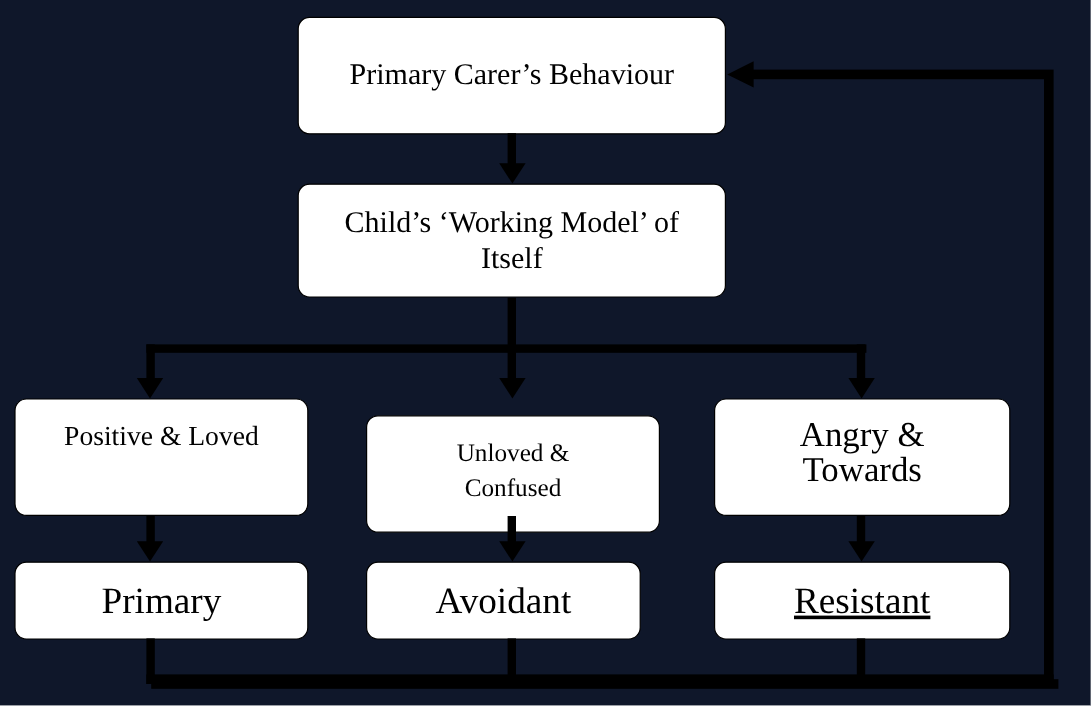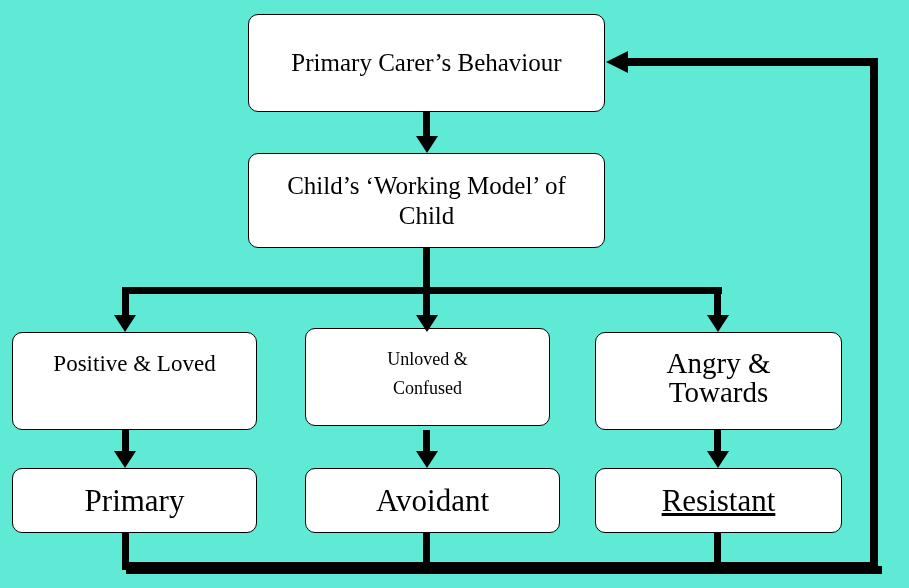"Primary Carer’s Behaviour" .stage { background: #5eead4 -> #0f172a }
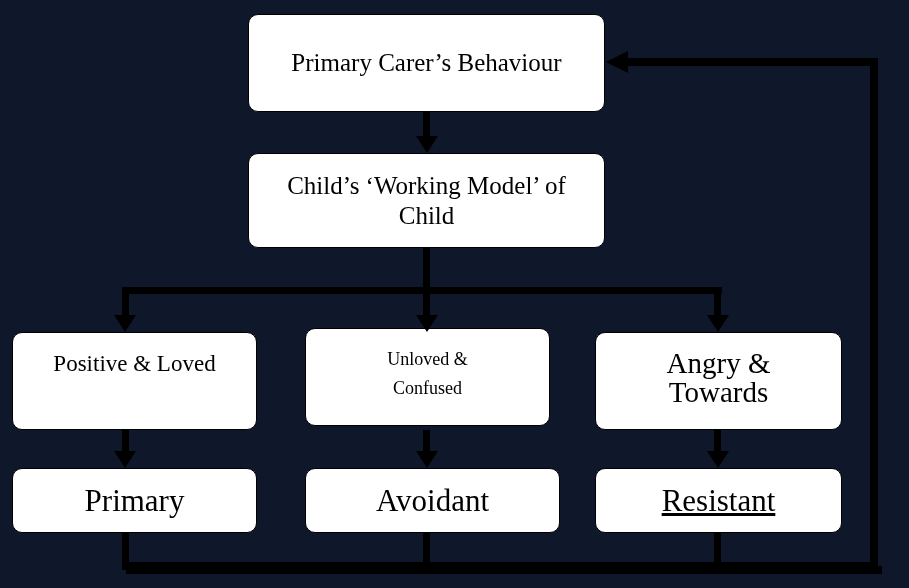"Child" div.ln { text: Child -> Itself }
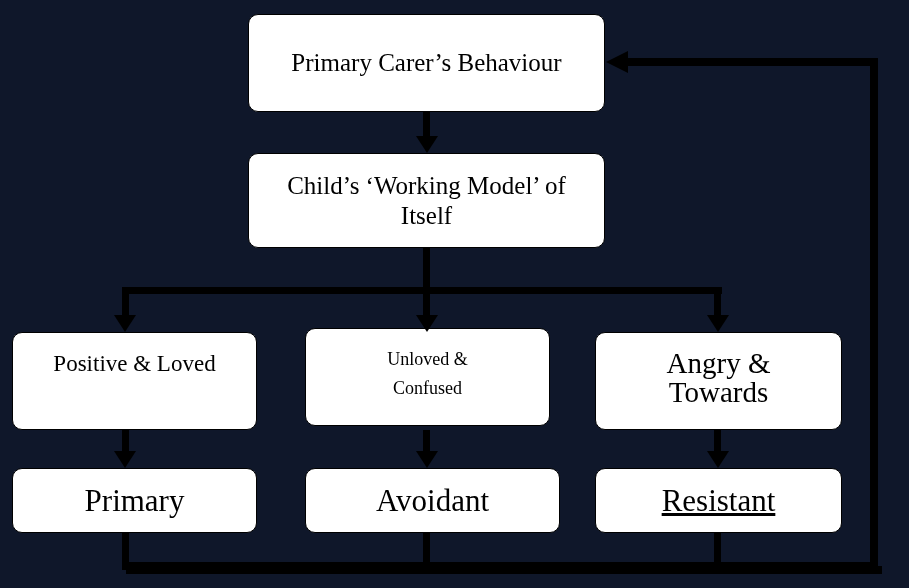"Unloved &" #n-unl { font-size: 18px -> 21px; top: 328px -> 346px }
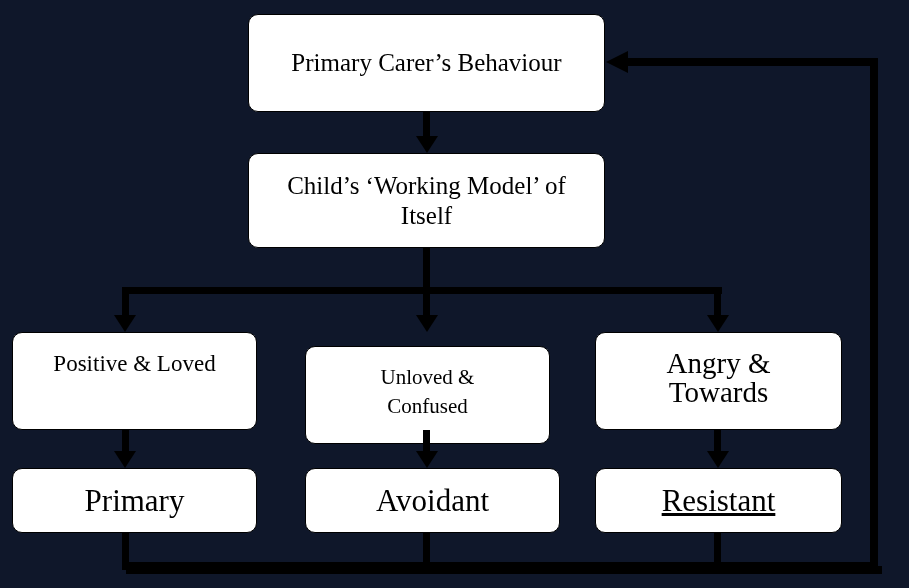"Avoidant" #n-avo { width: 255px -> 229px }
